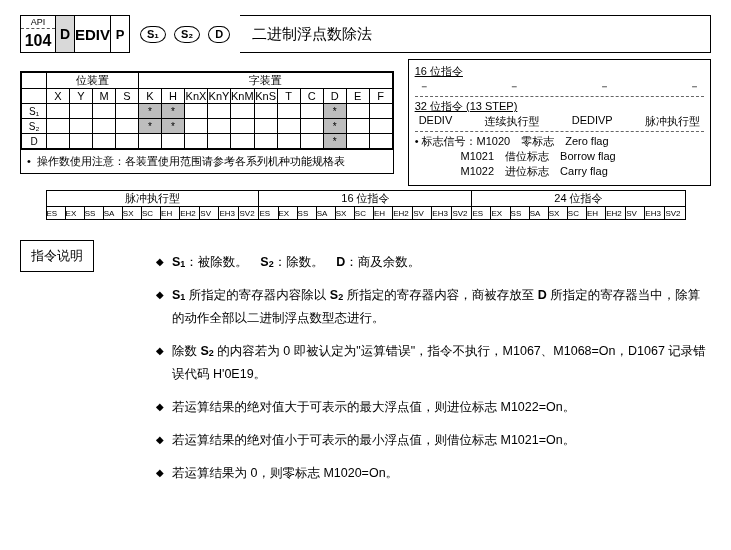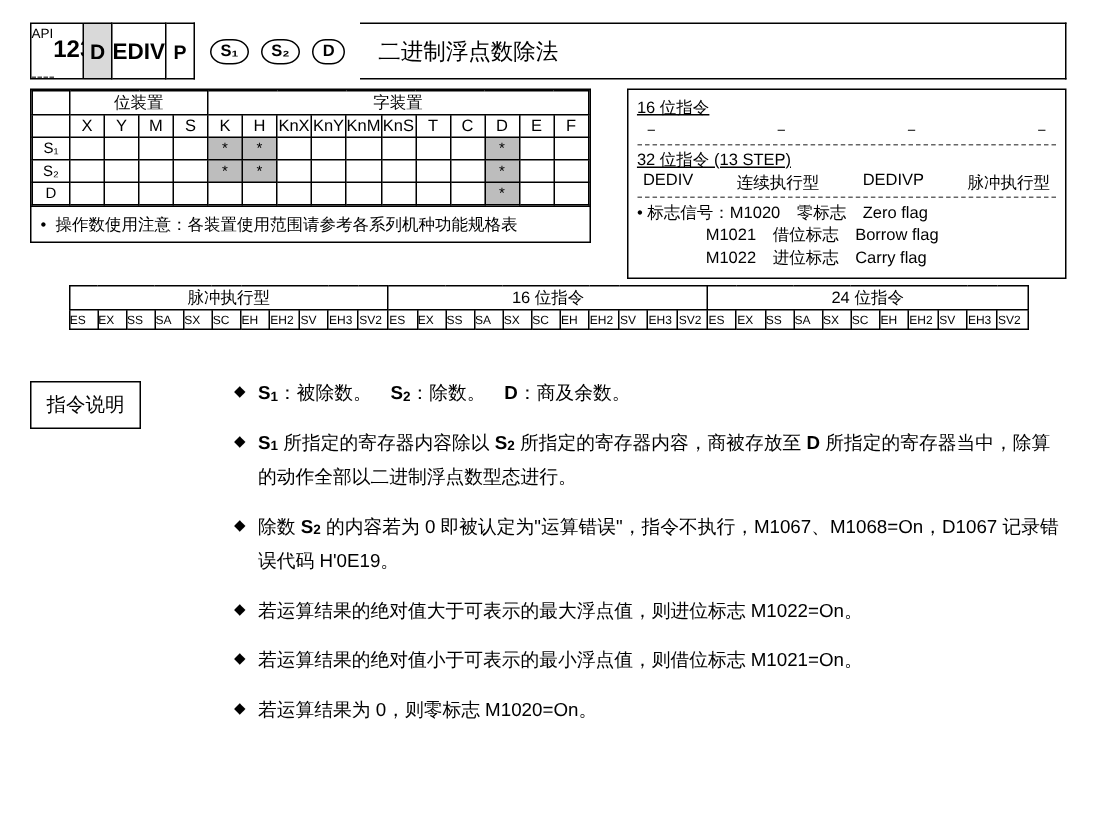"API" .apiBox { flex-direction: none -> column }
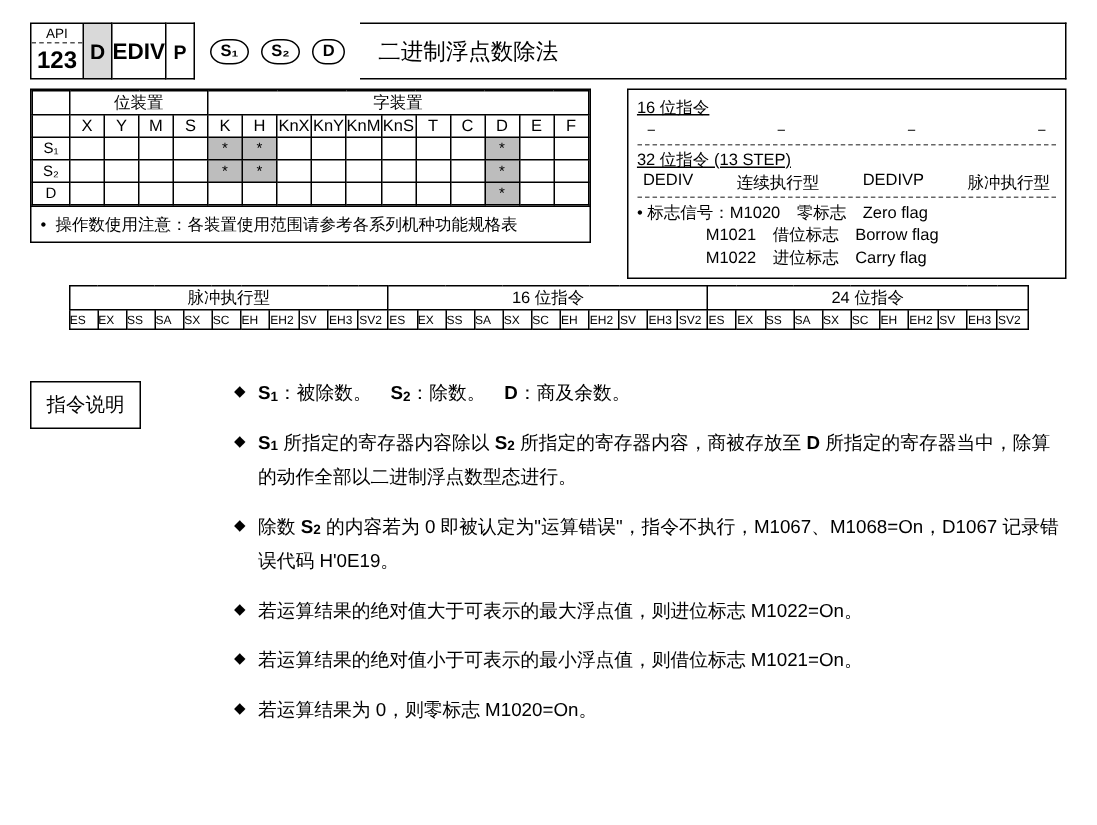"123" div.n { text: 123 -> 104 }
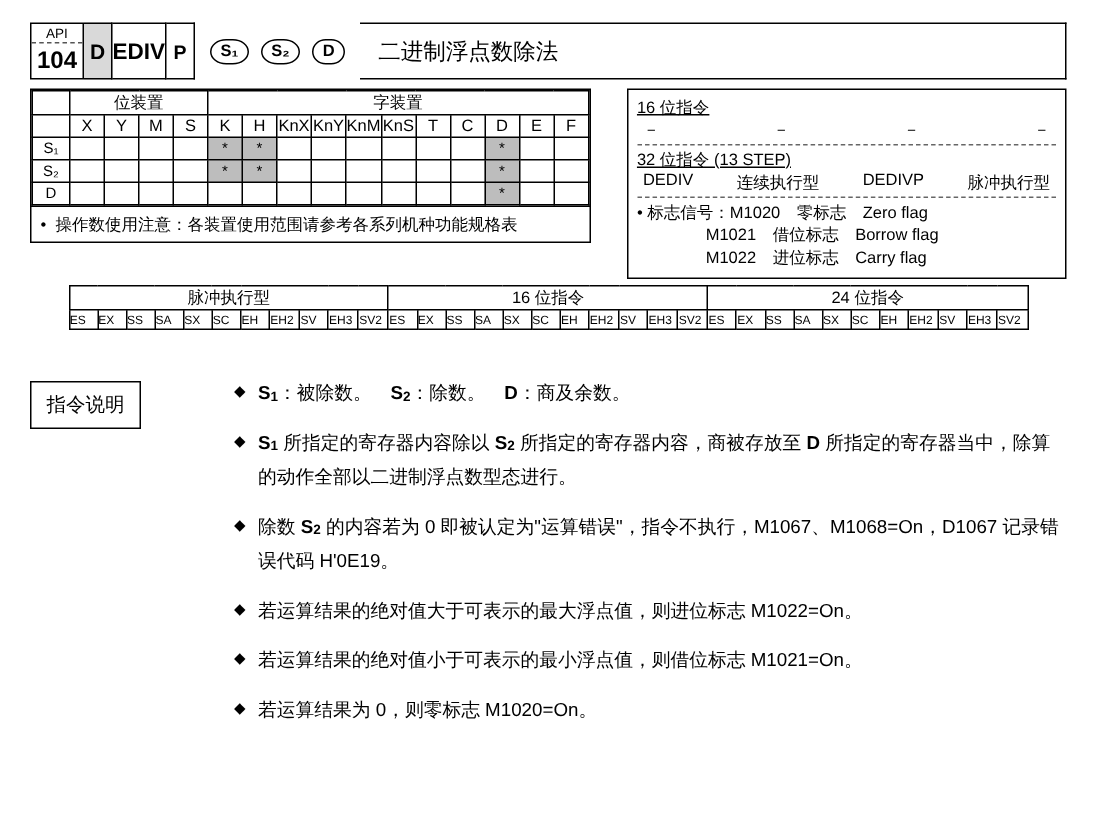"位装置" .midRow { align-items: flex-start -> center; gap: 24px -> 14px }
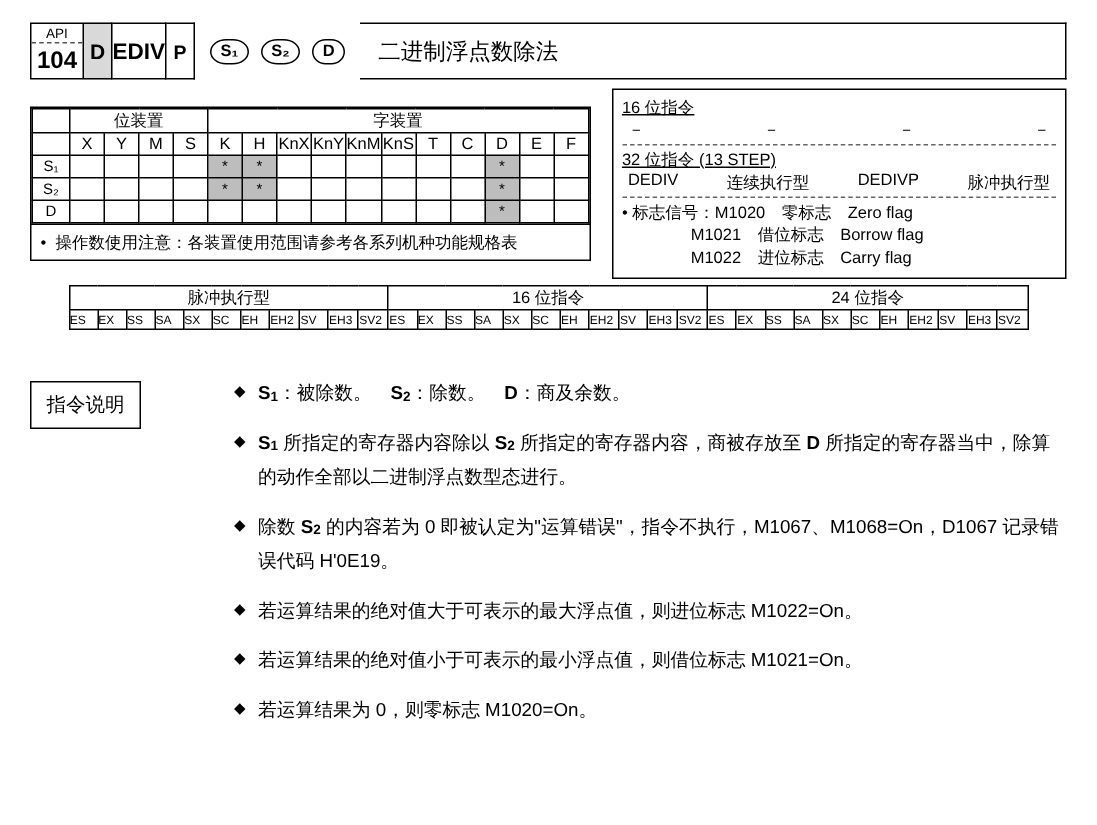"指令说明" .lblBox { margin-top: 16px -> 2px }
